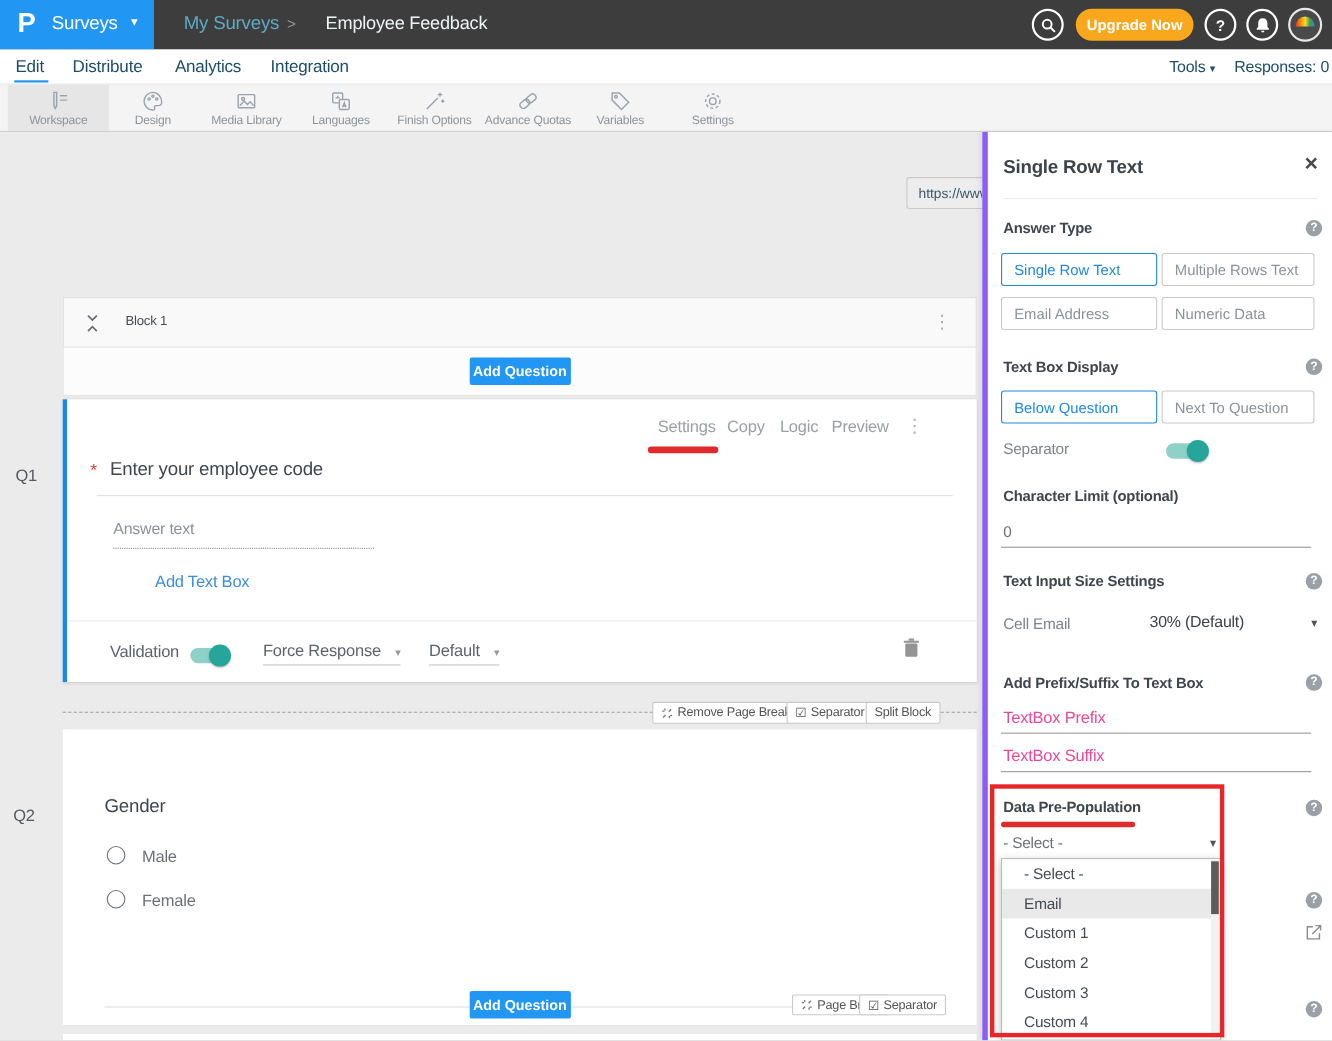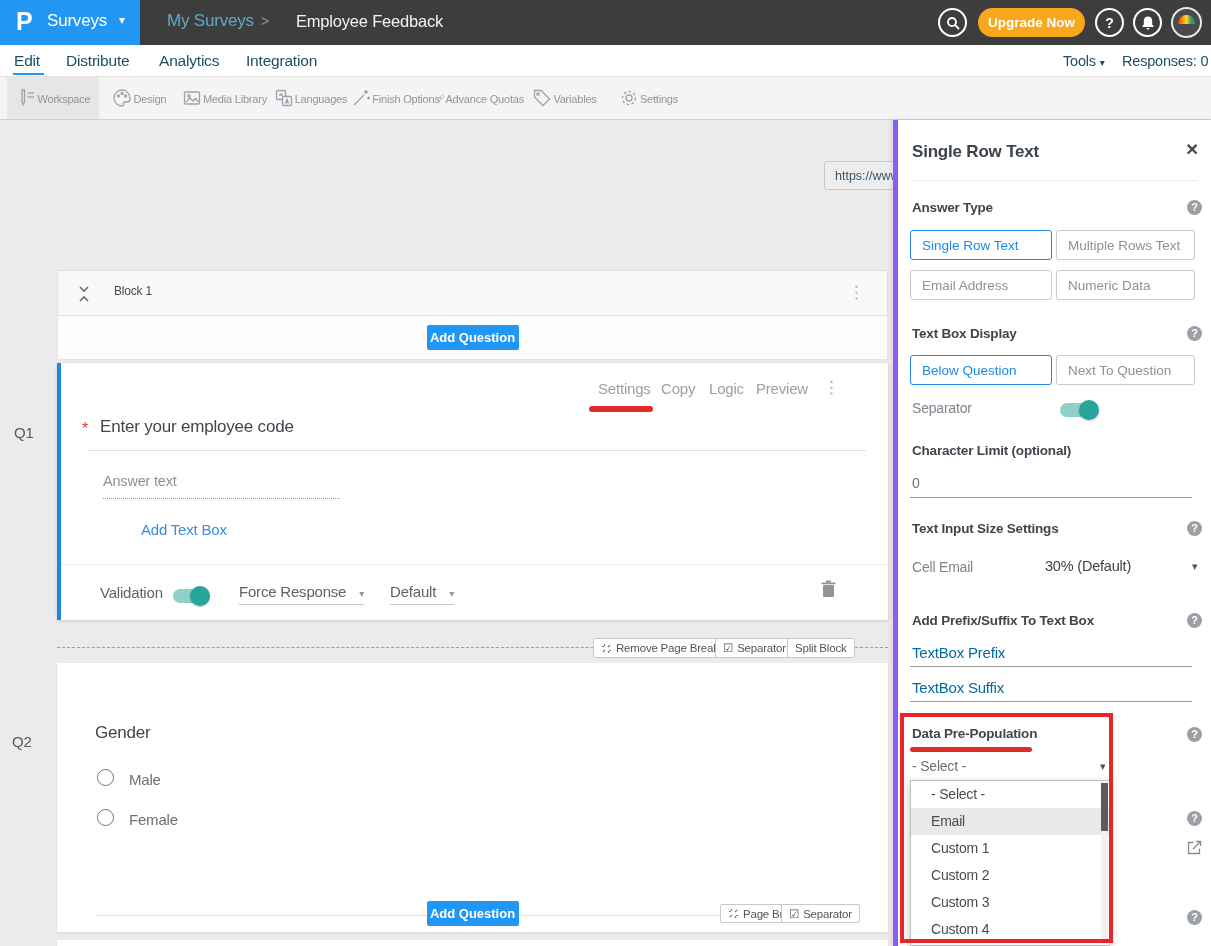"Workspace" .tool { flex-direction: row -> column }
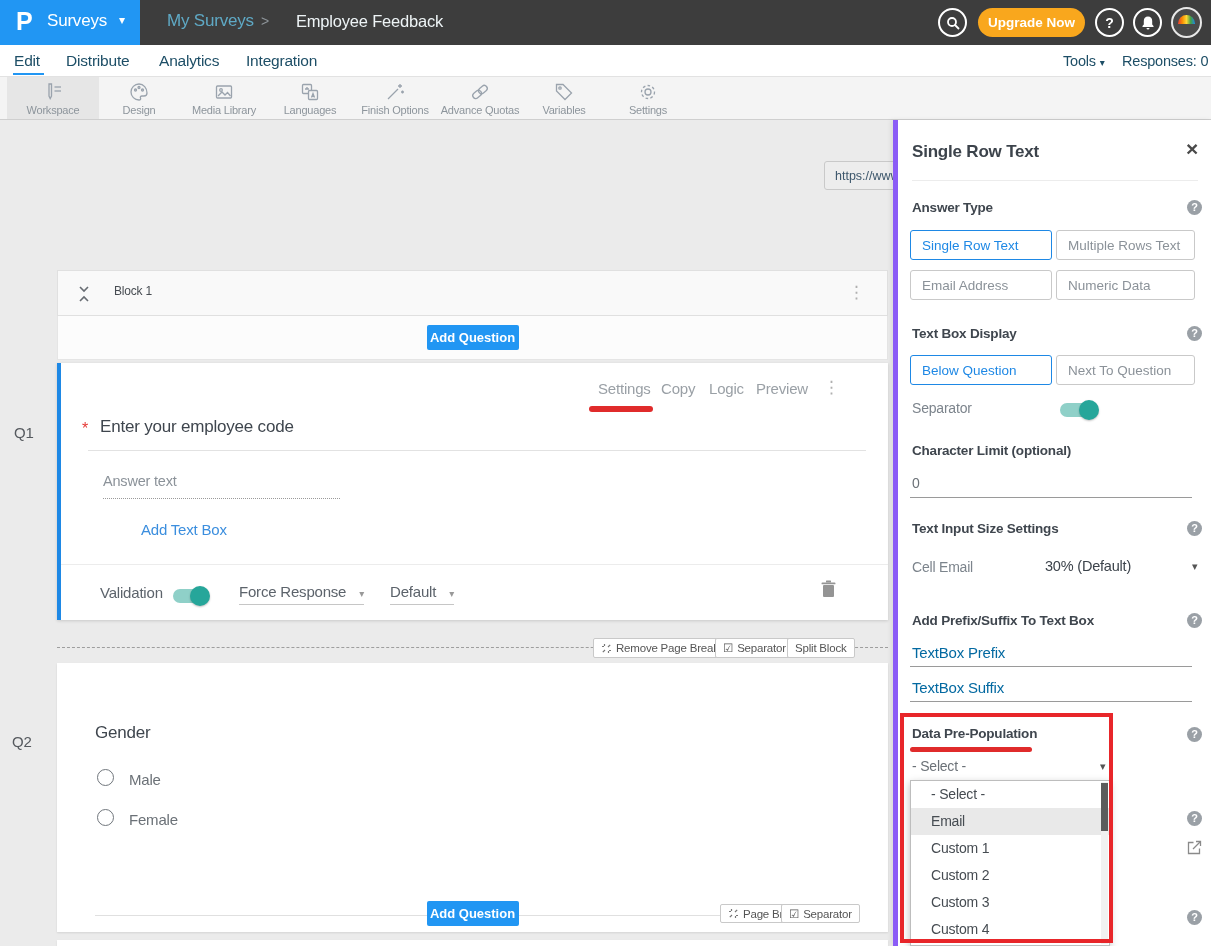"TextBox Prefix" .ph-input { color: #0369a1 -> #ec4899 }
